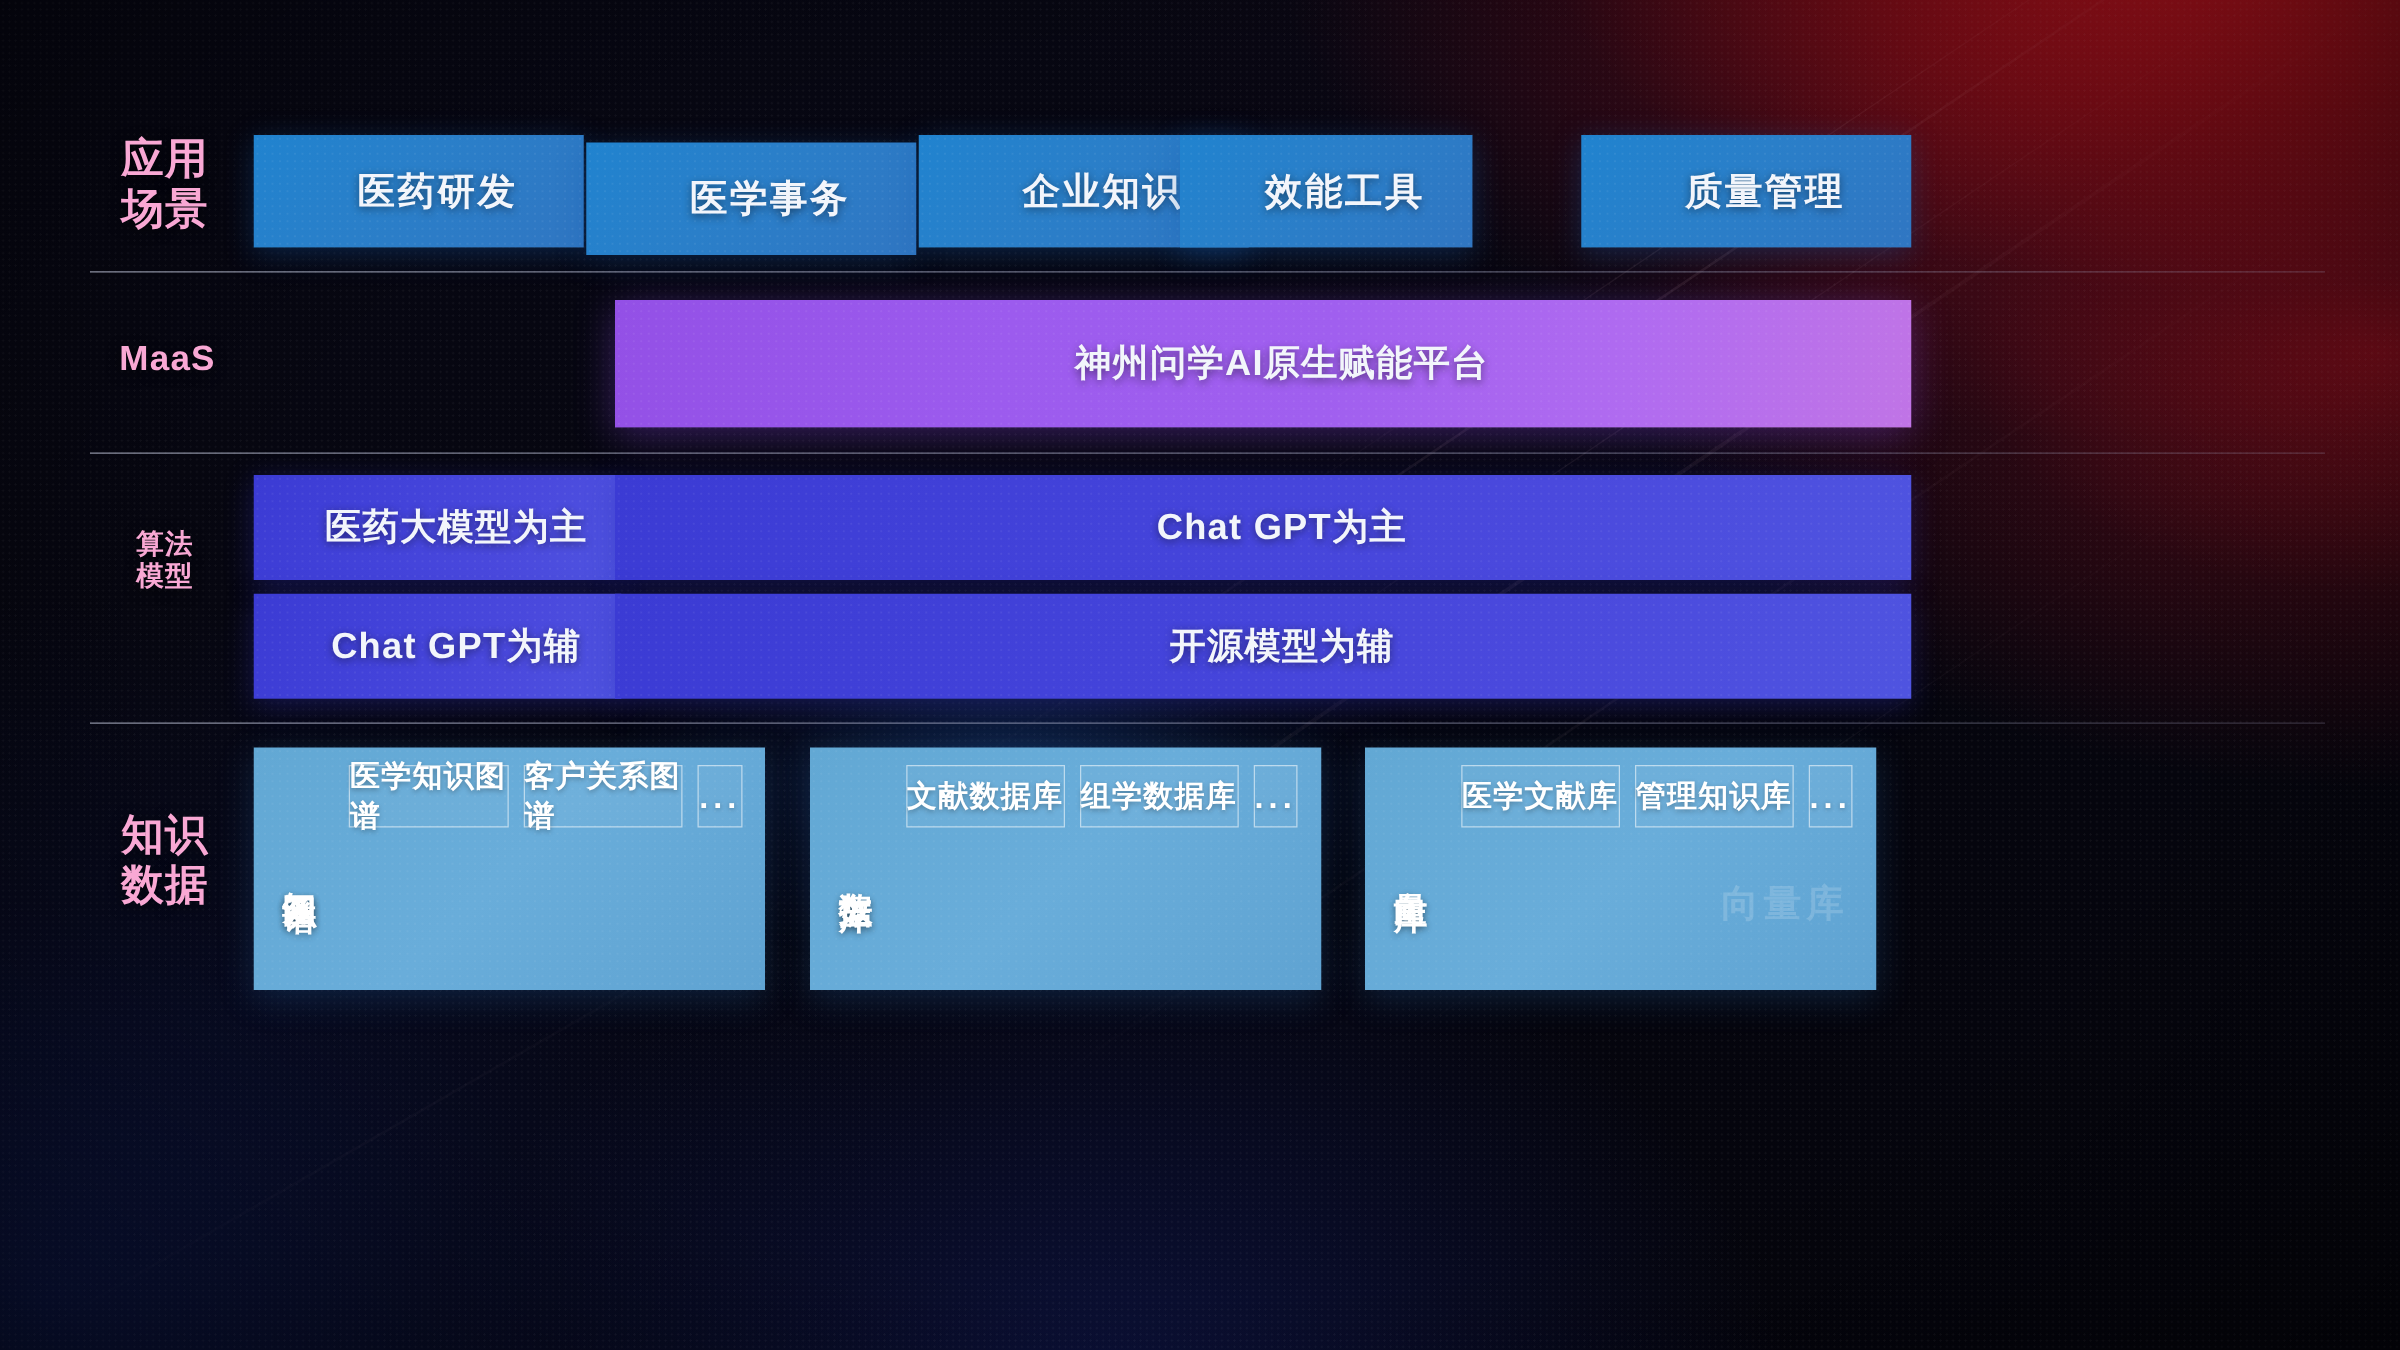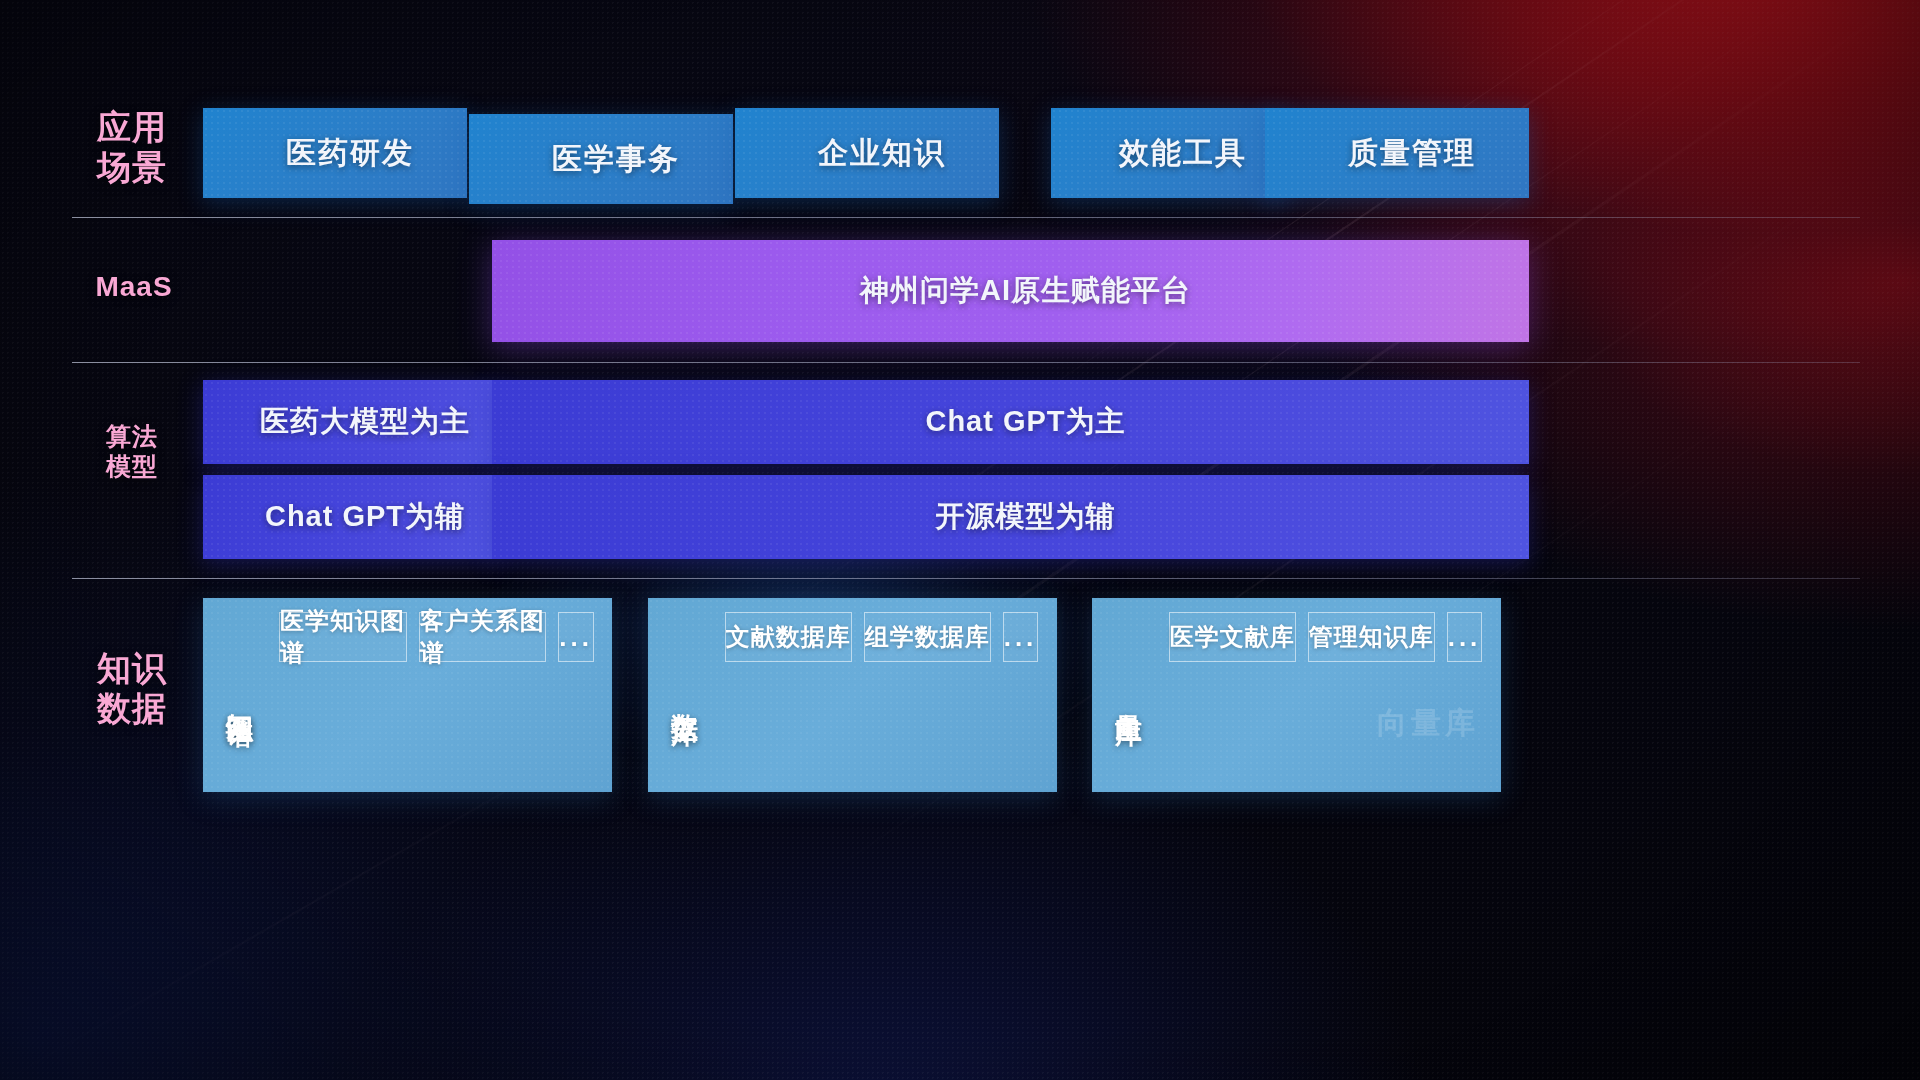"效能工具" div.box { left: 1051px -> 944px }
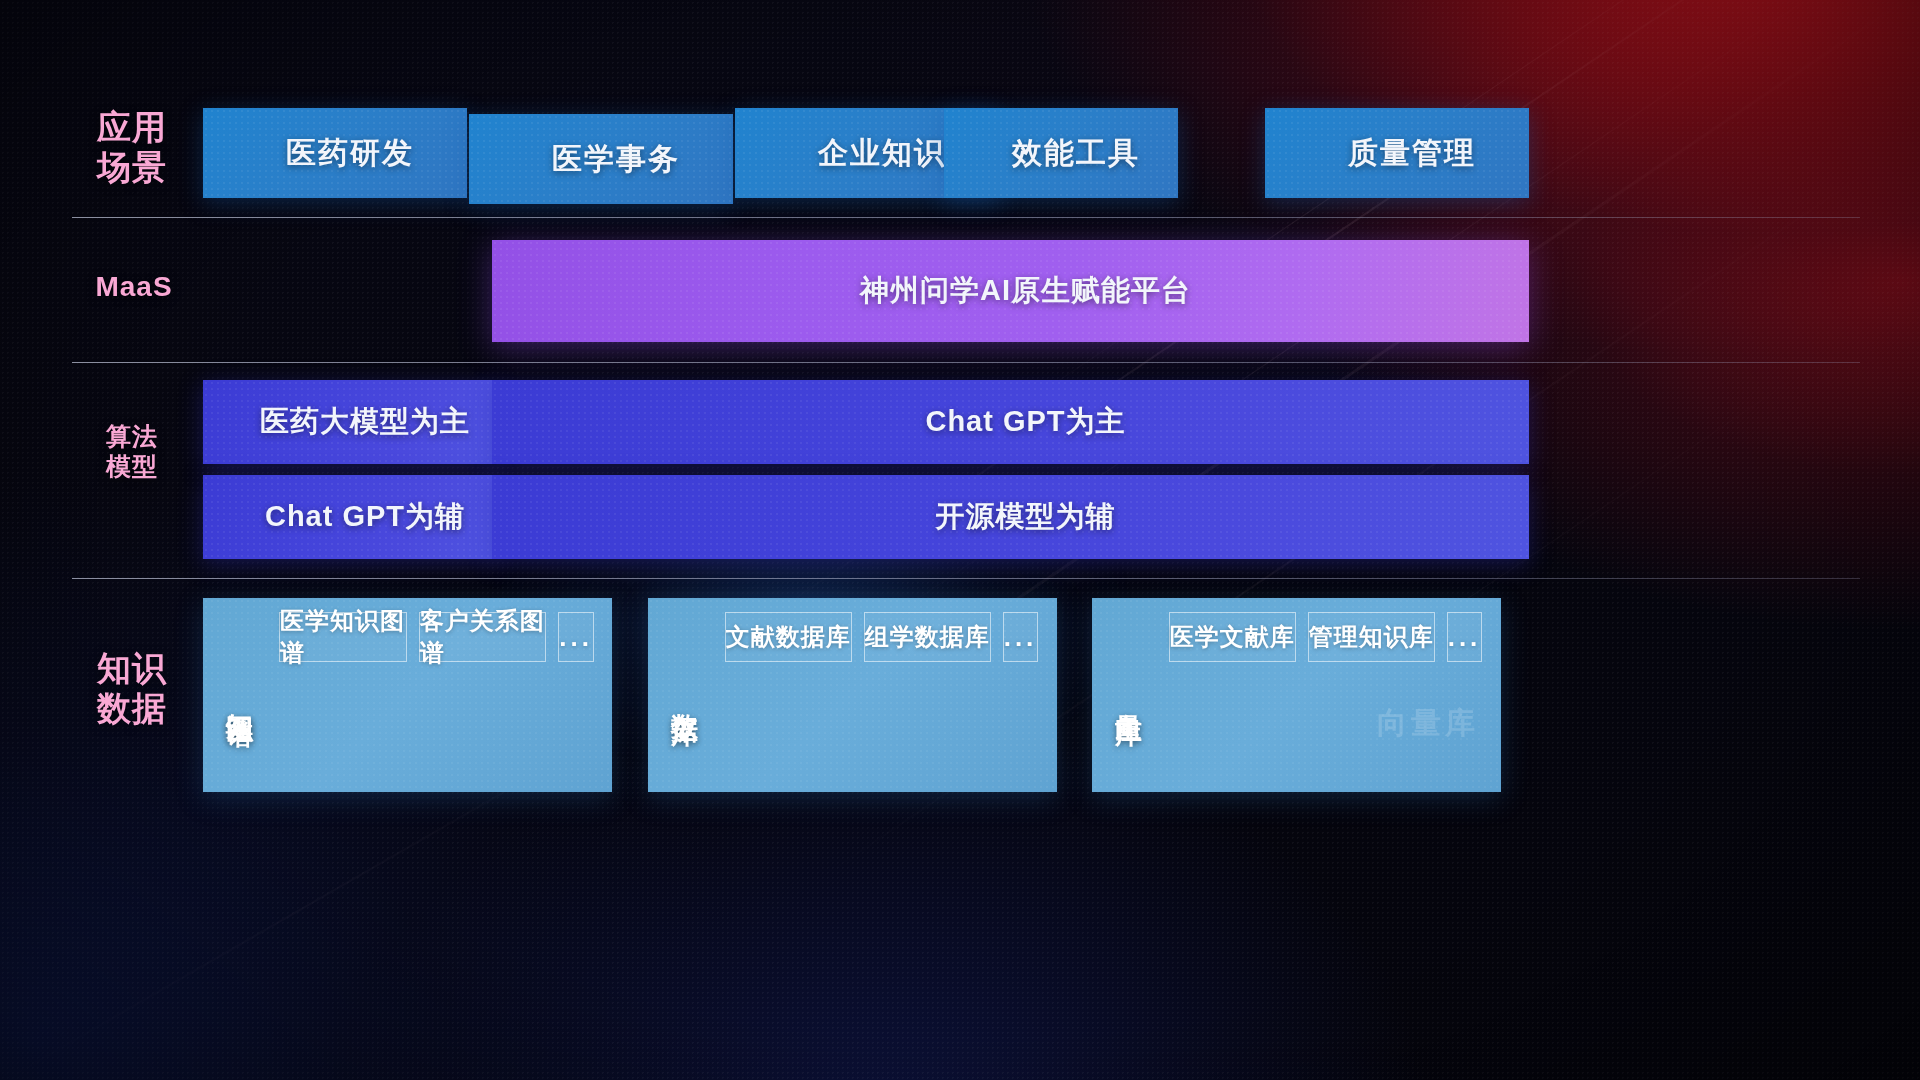"算法" div.row-label { font-size: 25px -> 22px }
